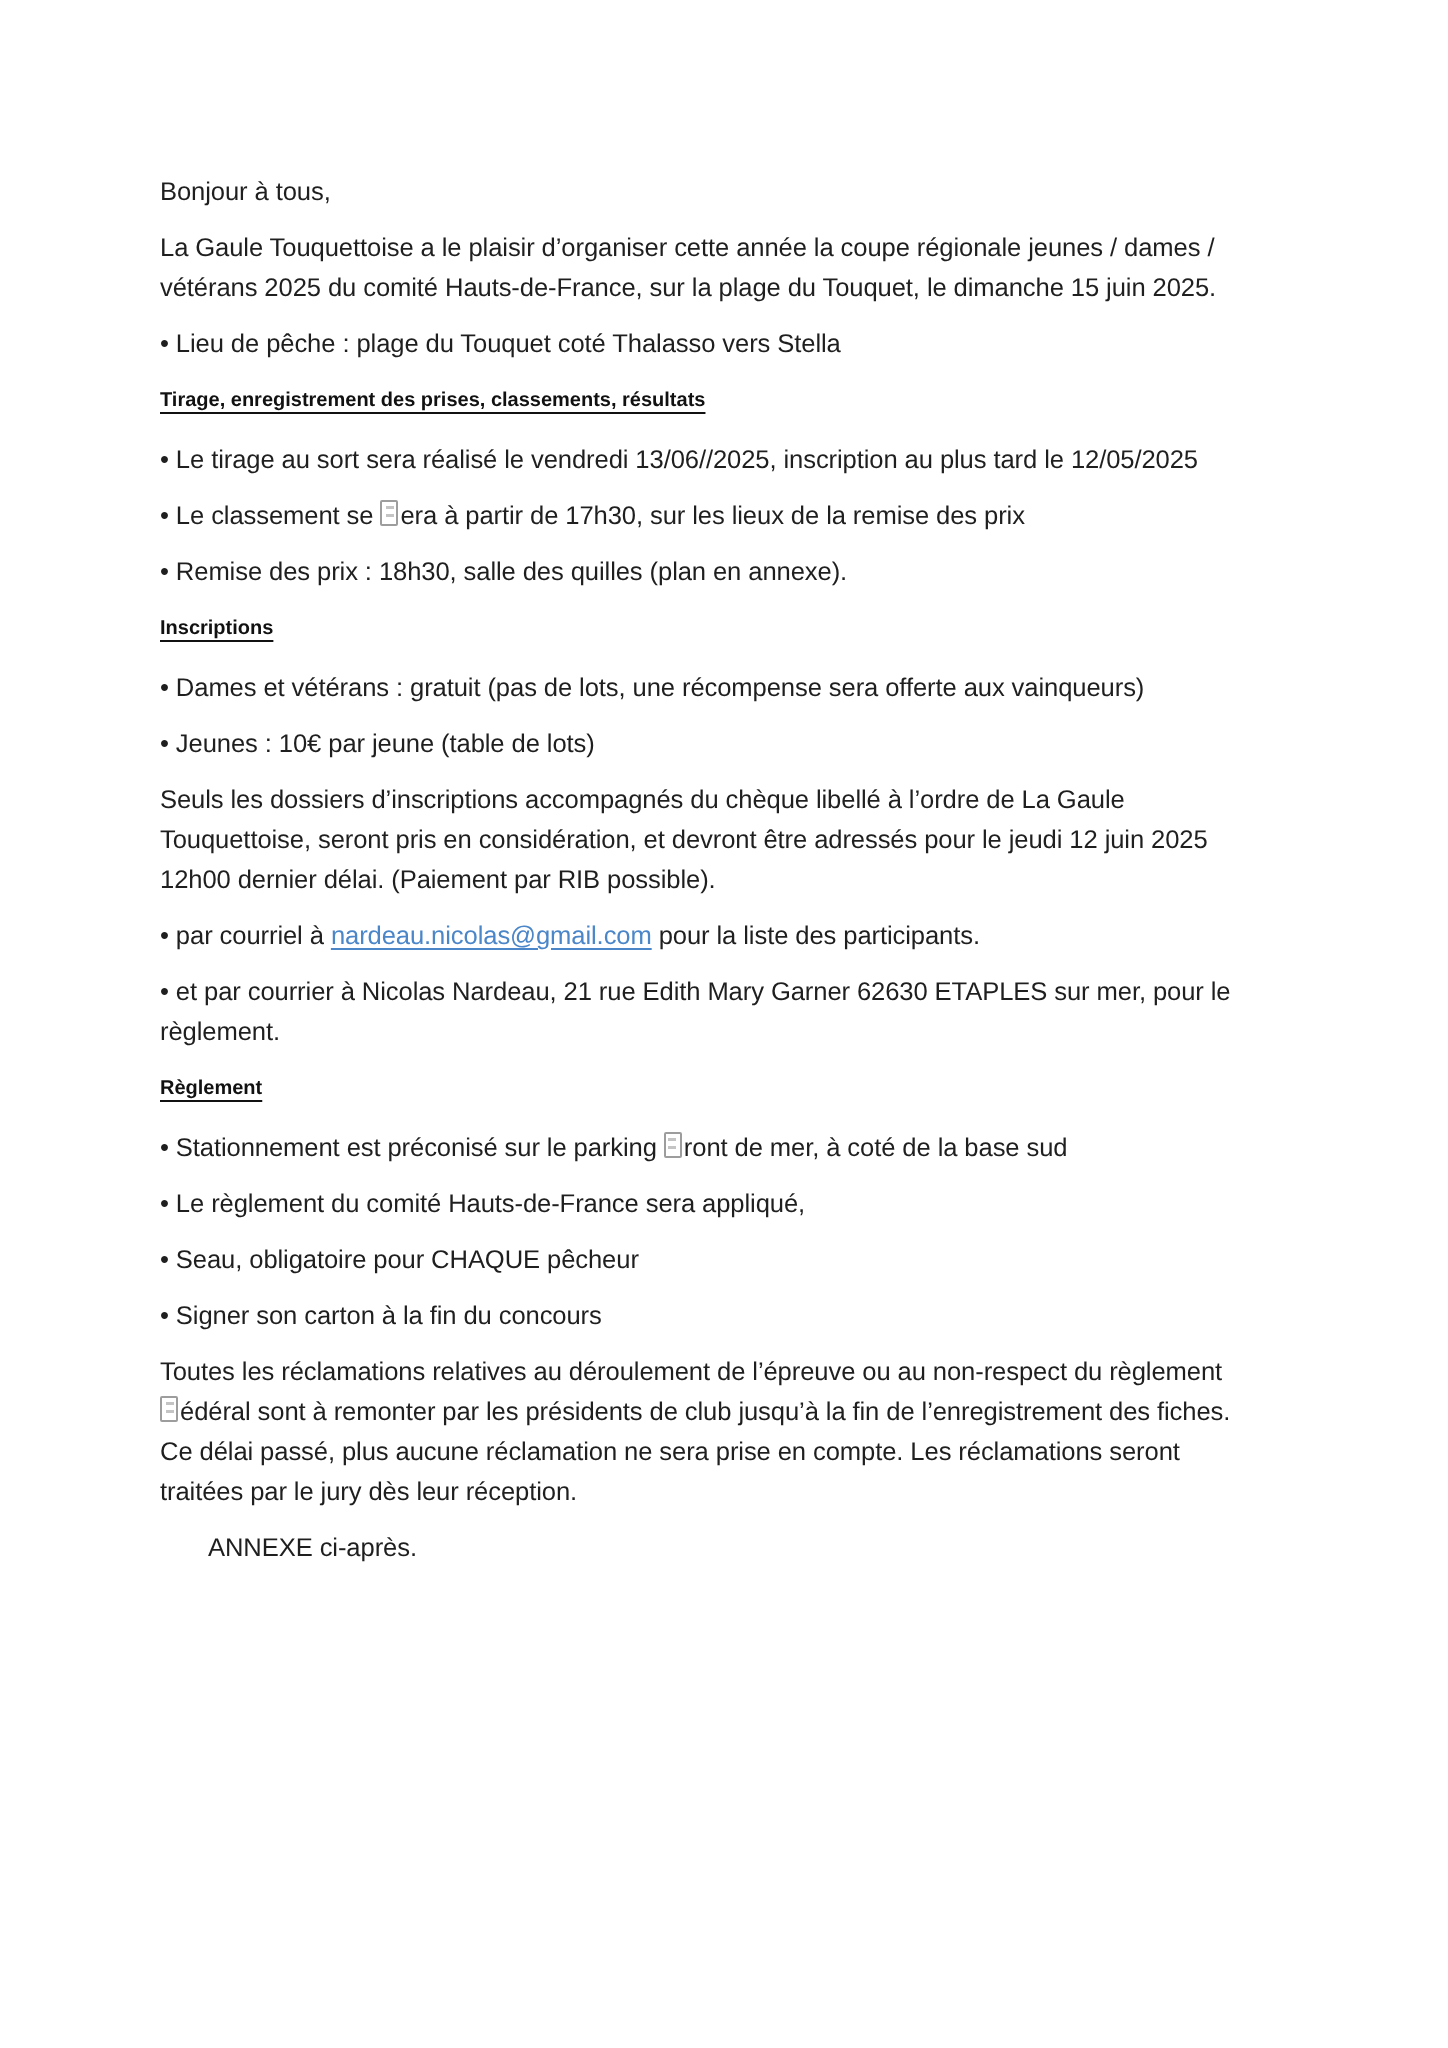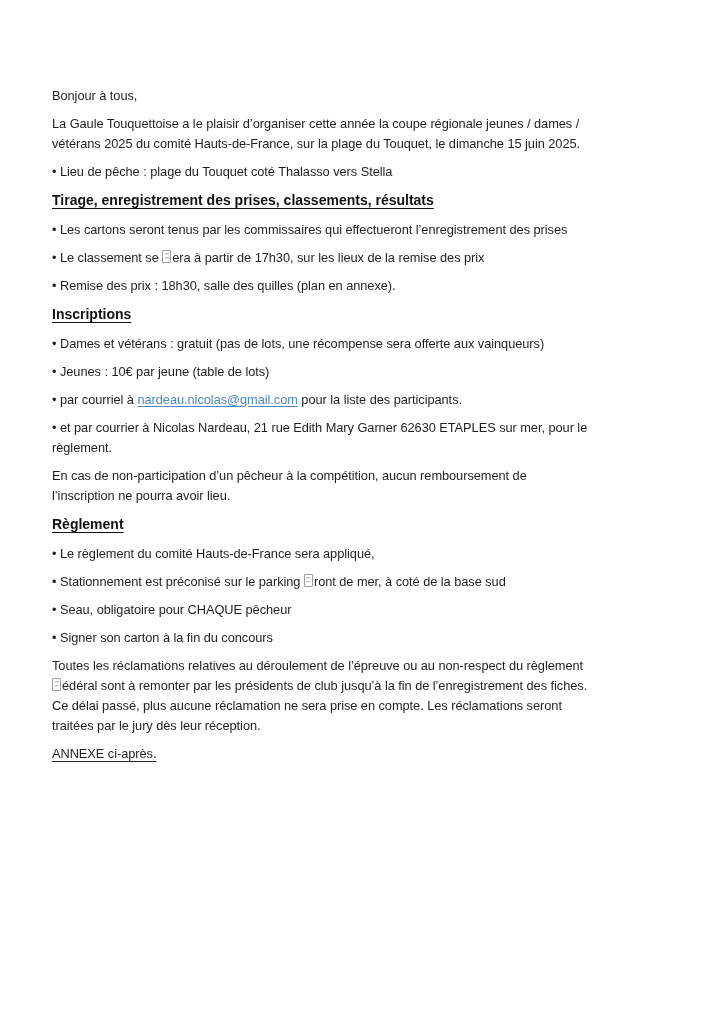"Bonjour à tous," .page { padding: 86px 48px 40px 52px -> 86px 48px 40px 80px }
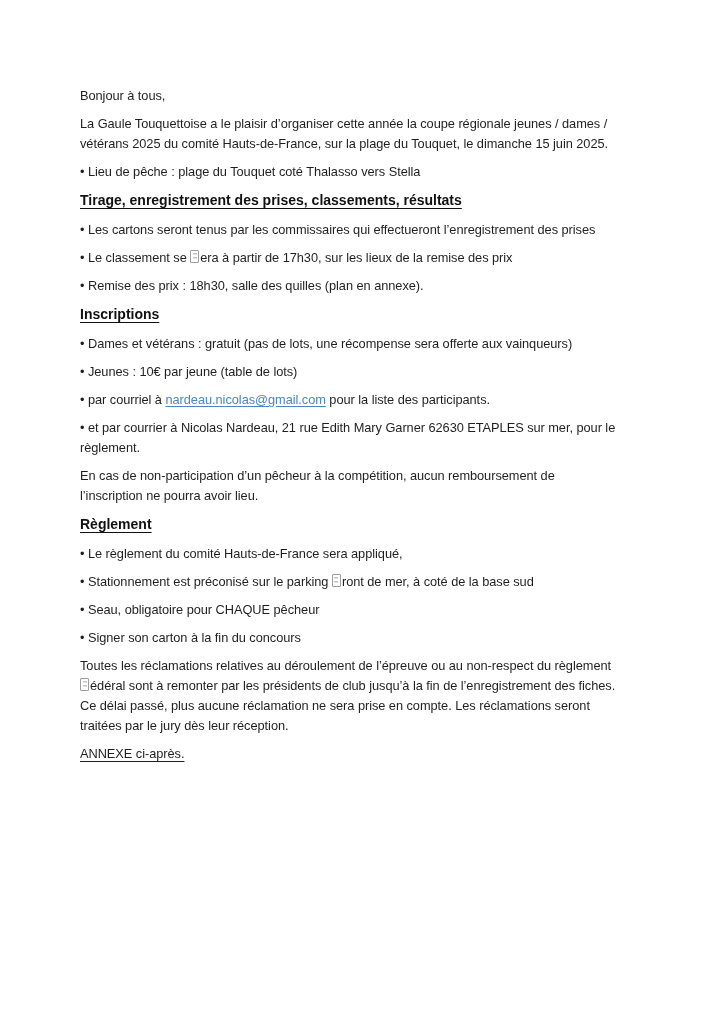"Tirage, enregistrement des prises," h2 { font-size: 14px -> 10px }
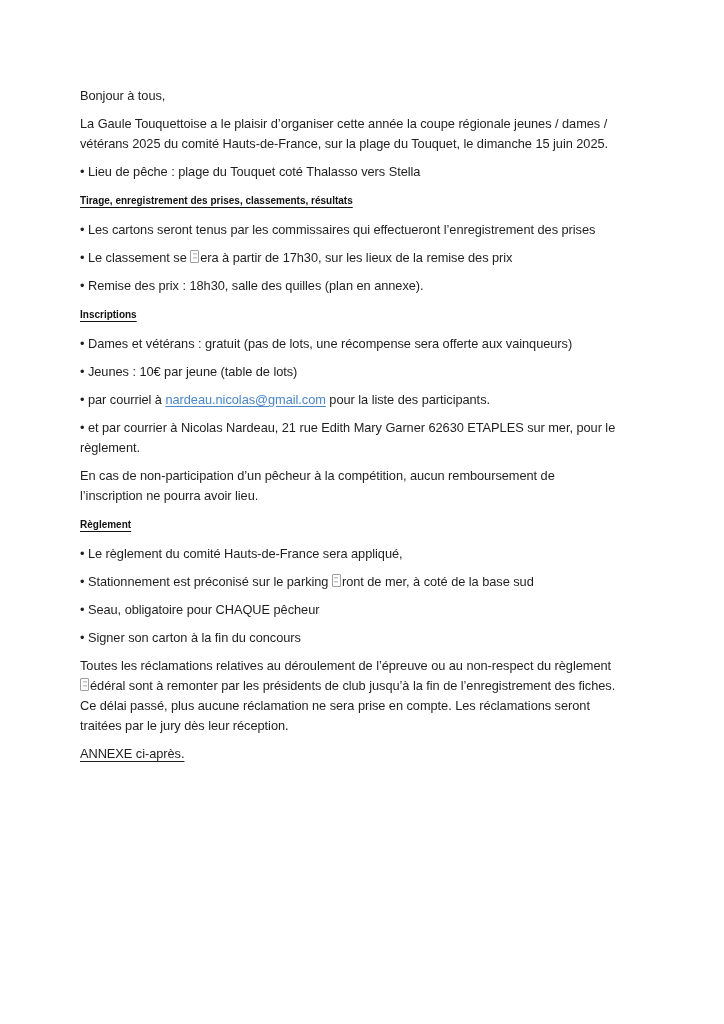"• Le tirage au sort" p.bullet { html: none -> <p>• Le tirage au sort sera réalisé le vendredi 13/06//2025, inscription au plus tard le 12/05/2025</p> }
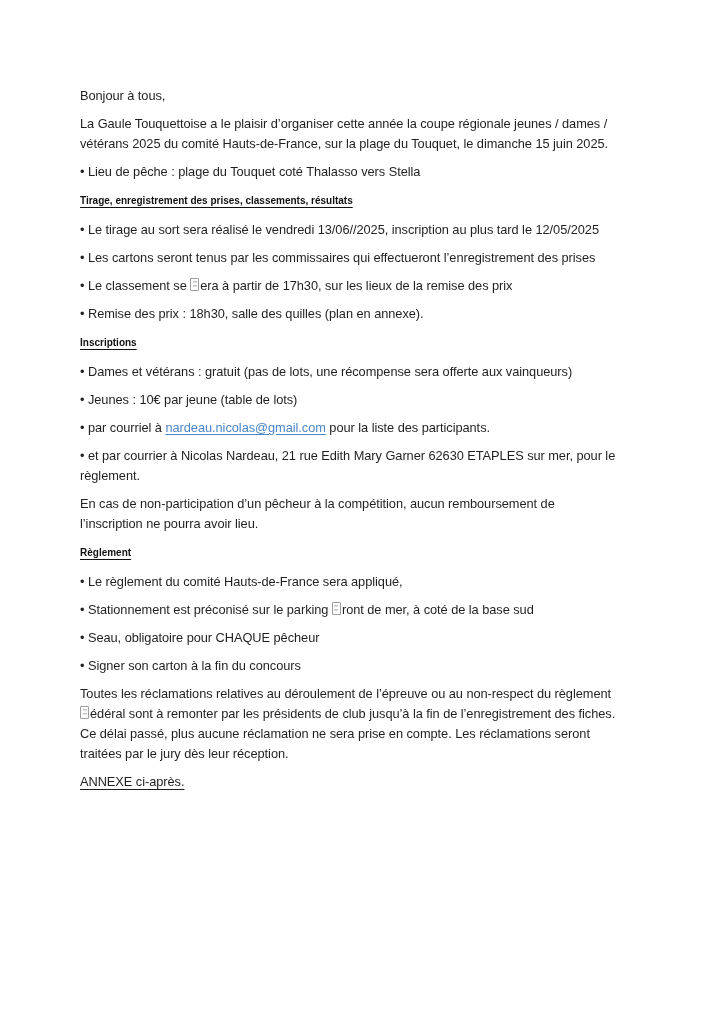"• Les cartons seront tenus" p.bullet { html: <p>• Les cartons seront tenus par les commissaires qui effectueront l’enregistrement des prises</p> -> none }
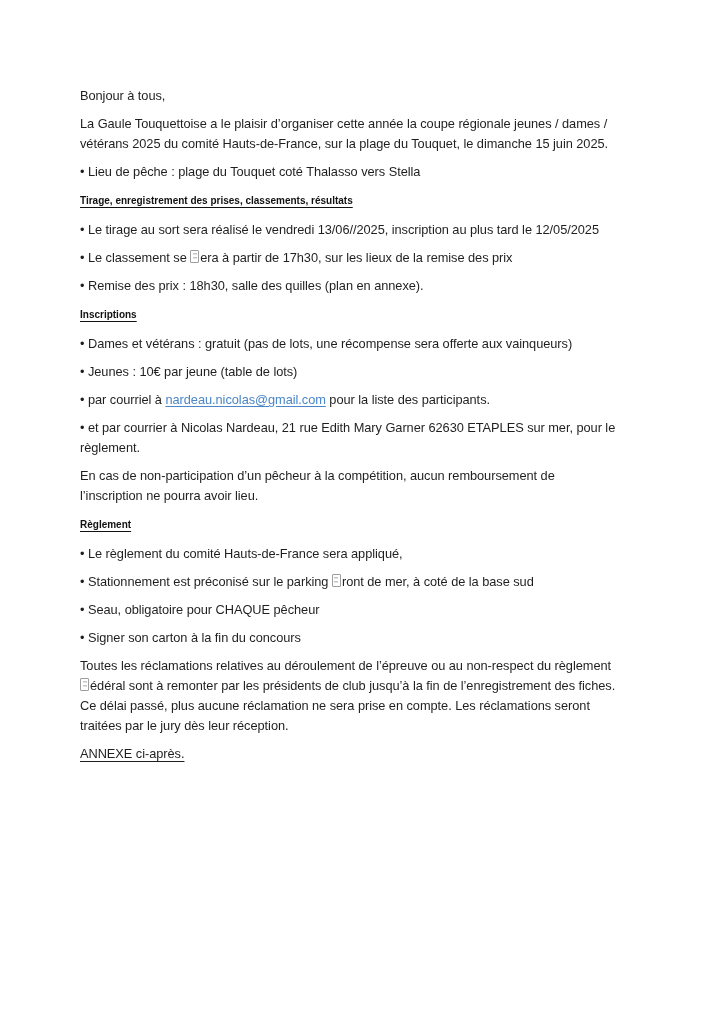"Seuls les dossiers d’inscriptions" p { html: none -> <p>Seuls les dossiers d’inscriptions accompagnés du chèque libellé à l’ordre de La Gaule Touquettoise, seront pris en considération, et devront être adressés pour le jeudi 12 juin 2025 12h00 dernier délai. (Paiement par RIB possible).</p> }
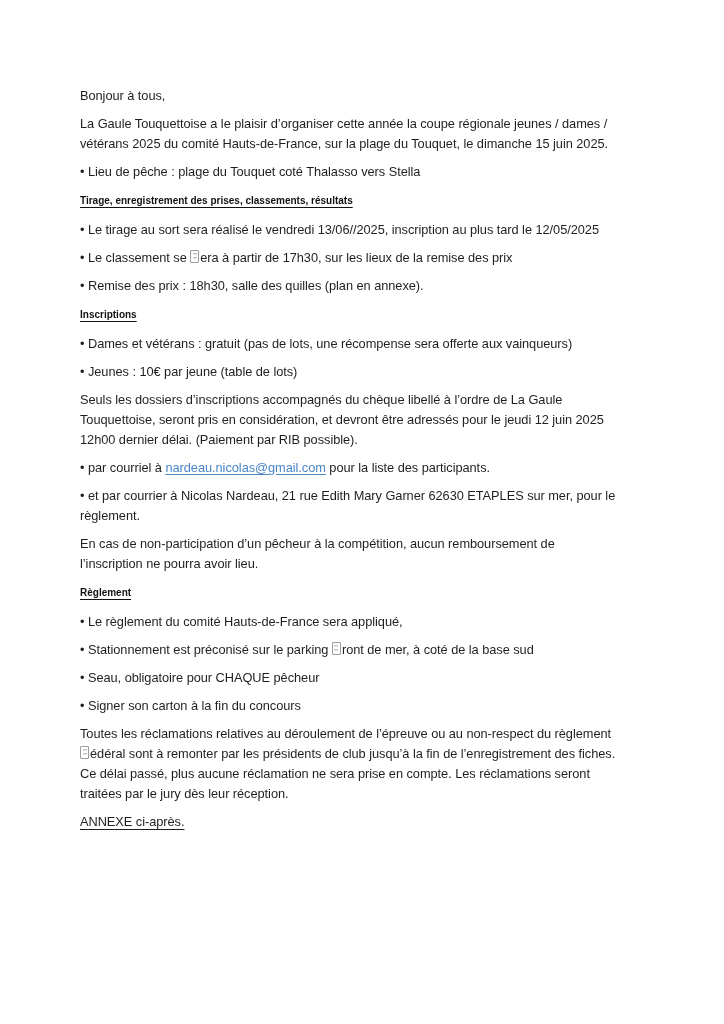"En cas de non-participation d’un" p { html: <p>En cas de non-participation d’un pêcheur à la compétition, aucun remboursement de l’inscription ne pourra avoir lieu.</p> -> none }
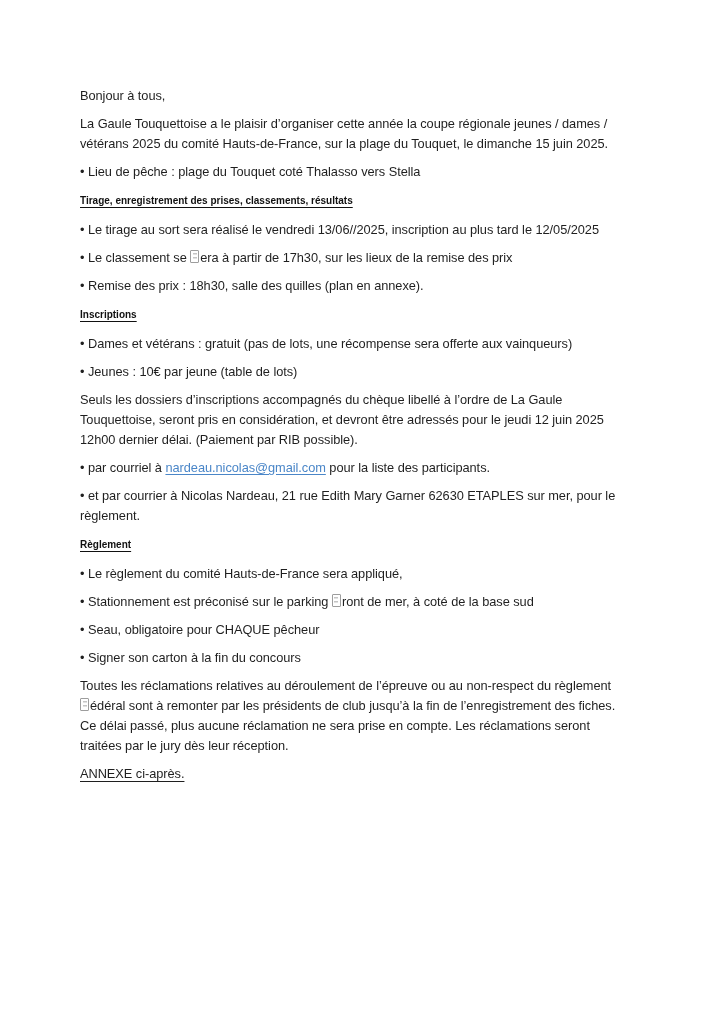"• Le règlement du comité" p.bullet { order: before "• Stationnement est préconisé sur" -> after "• Stationnement est préconisé sur" }
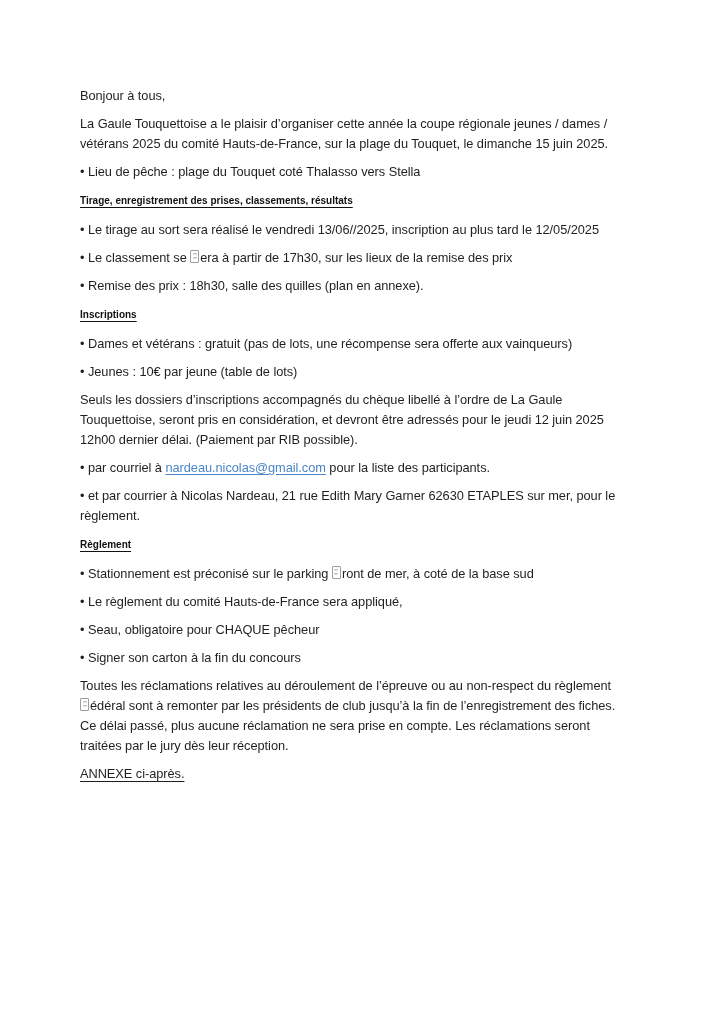"ANNEXE ci-après." .underlined { margin-left: none -> 24px; text-decoration: underline -> none }
